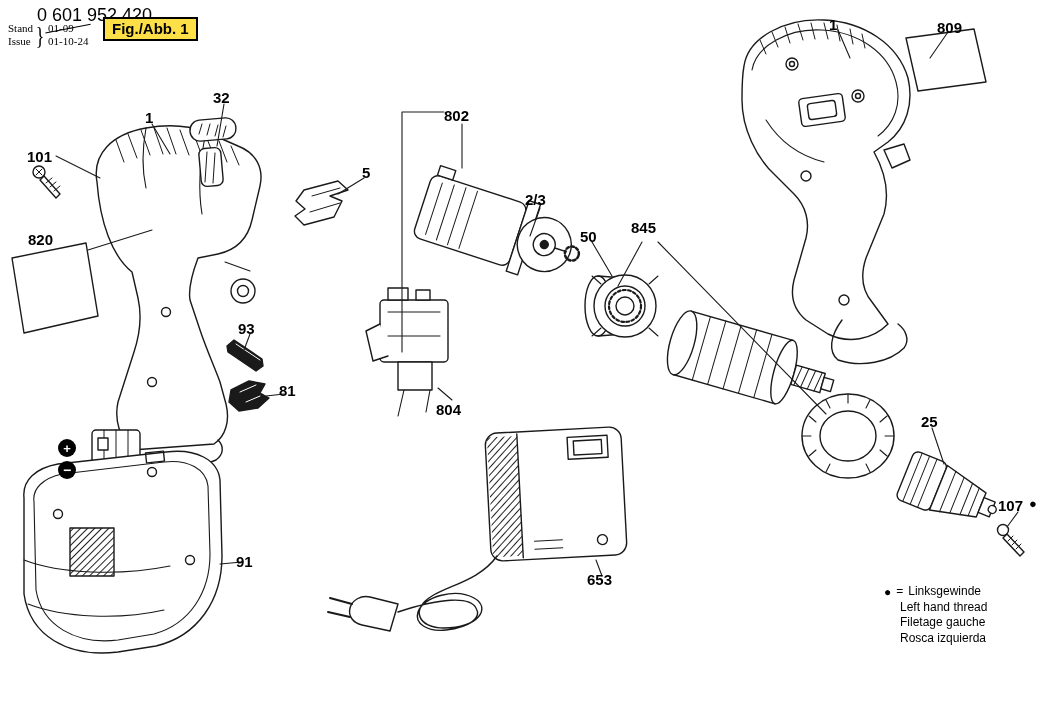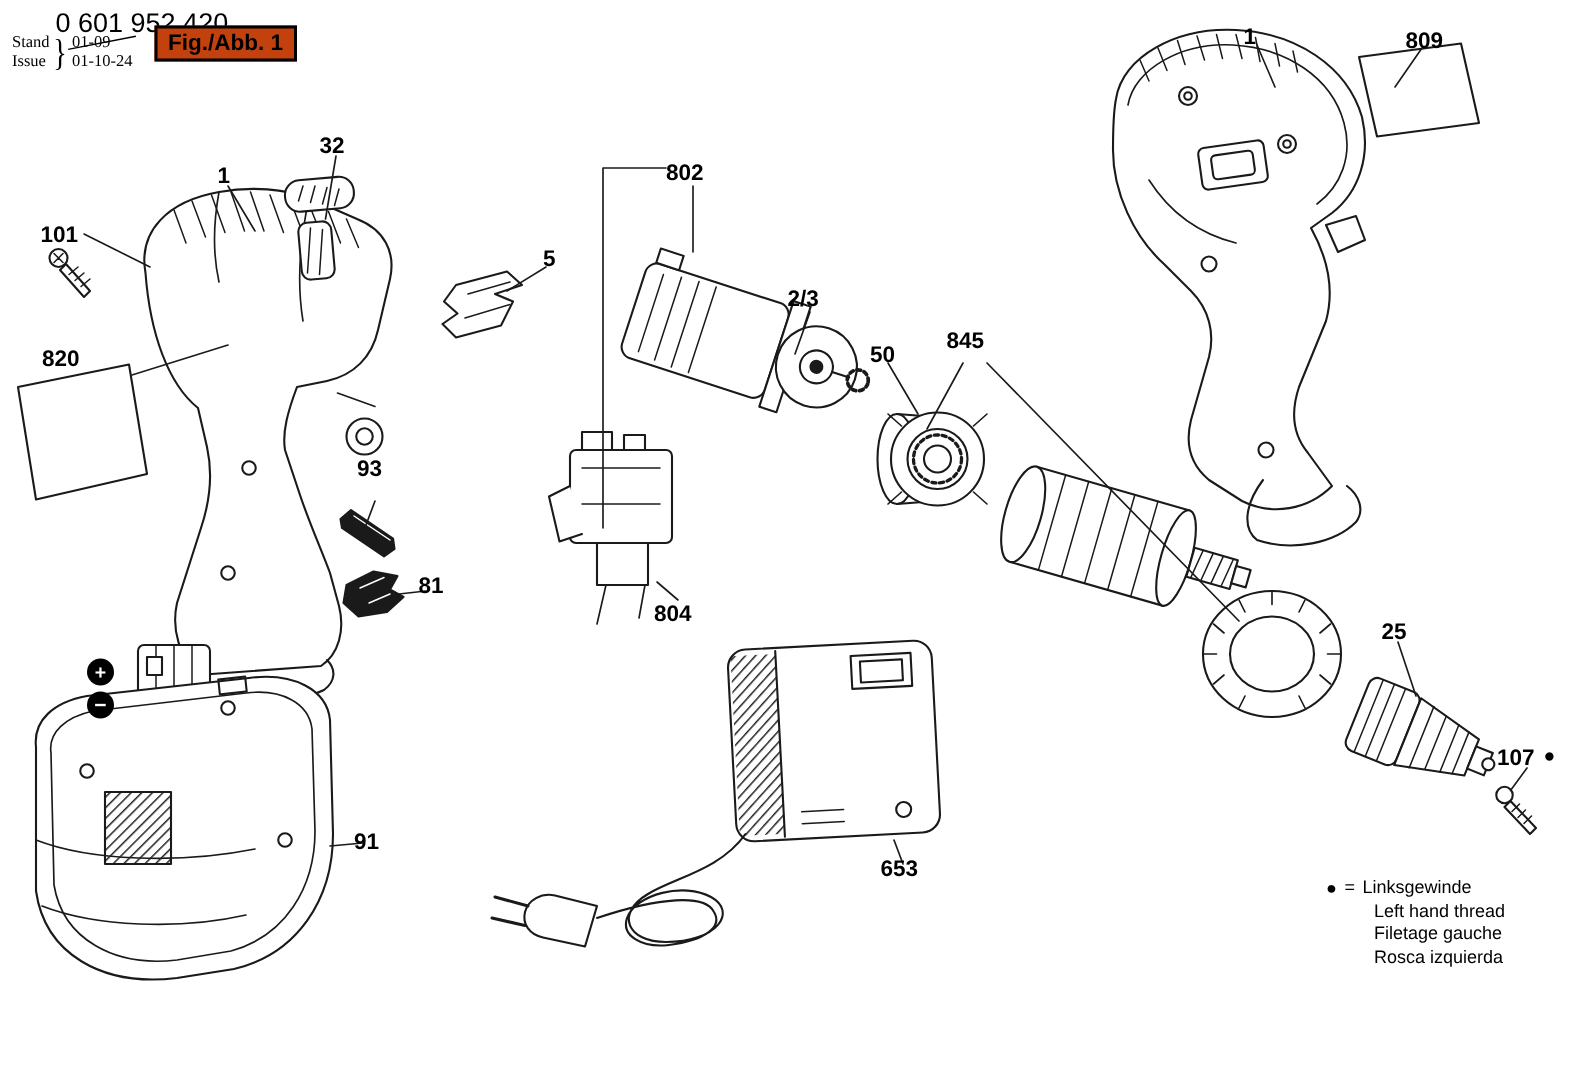"Fig./Abb. 1" .figbox { background: #c2410c -> #fde047 }
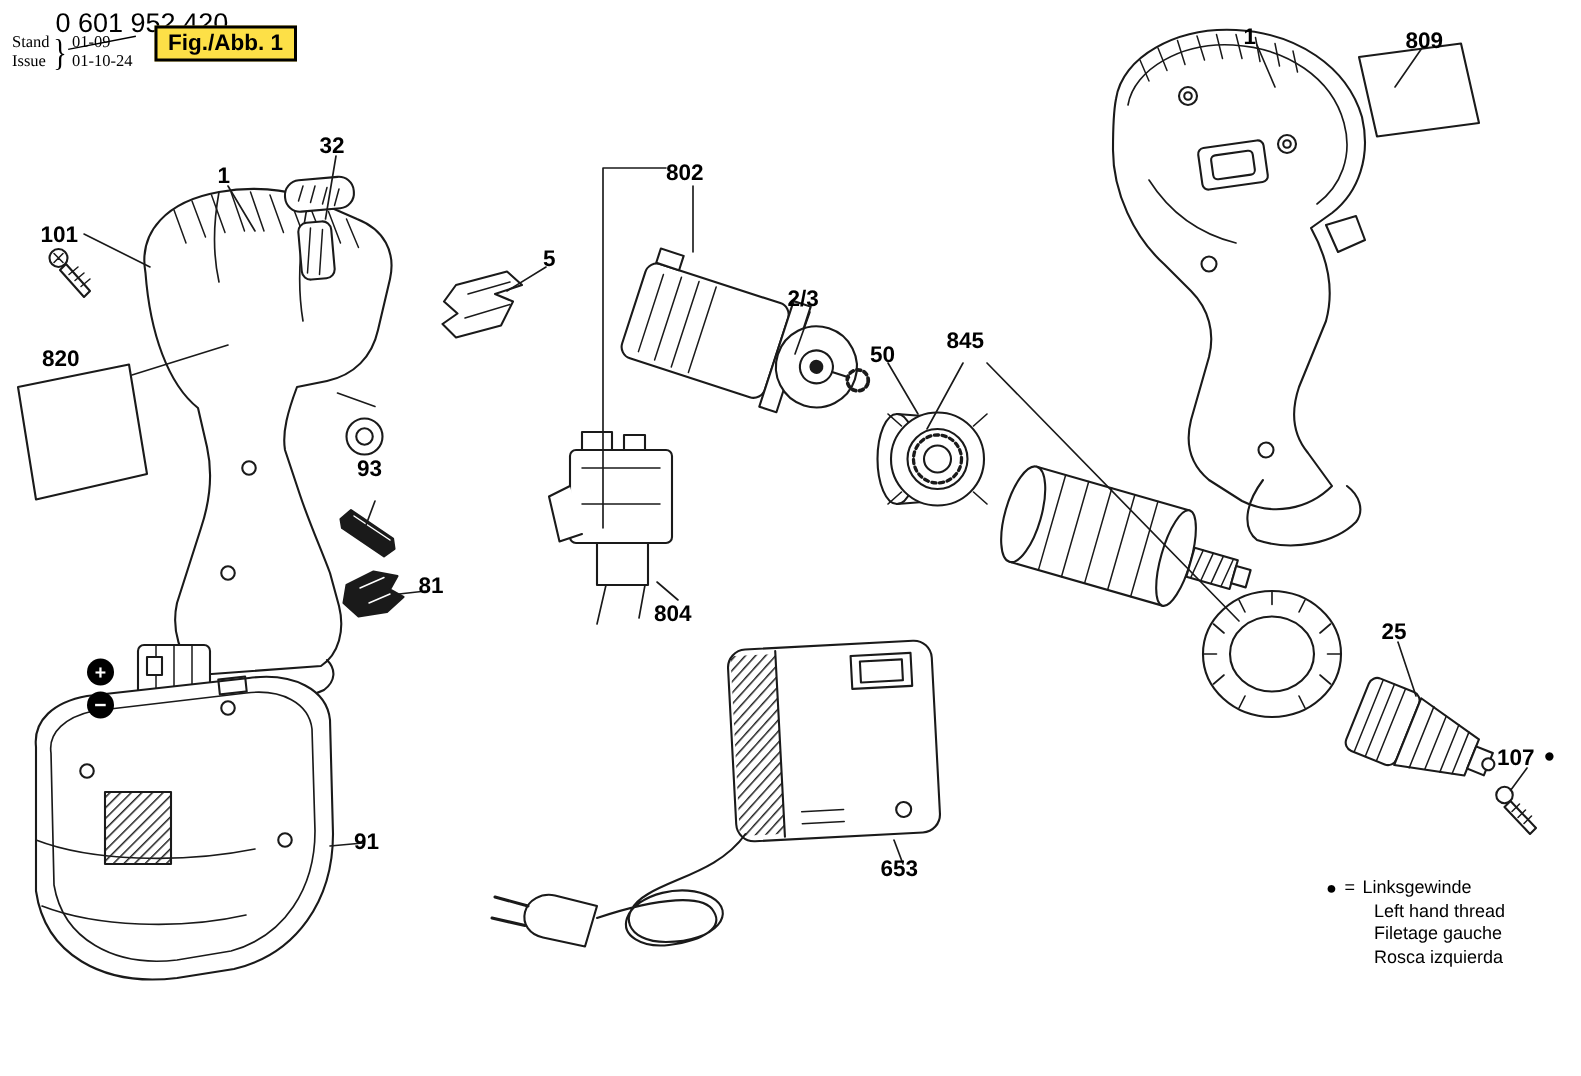"93" div.label { top: 304px -> 320px }
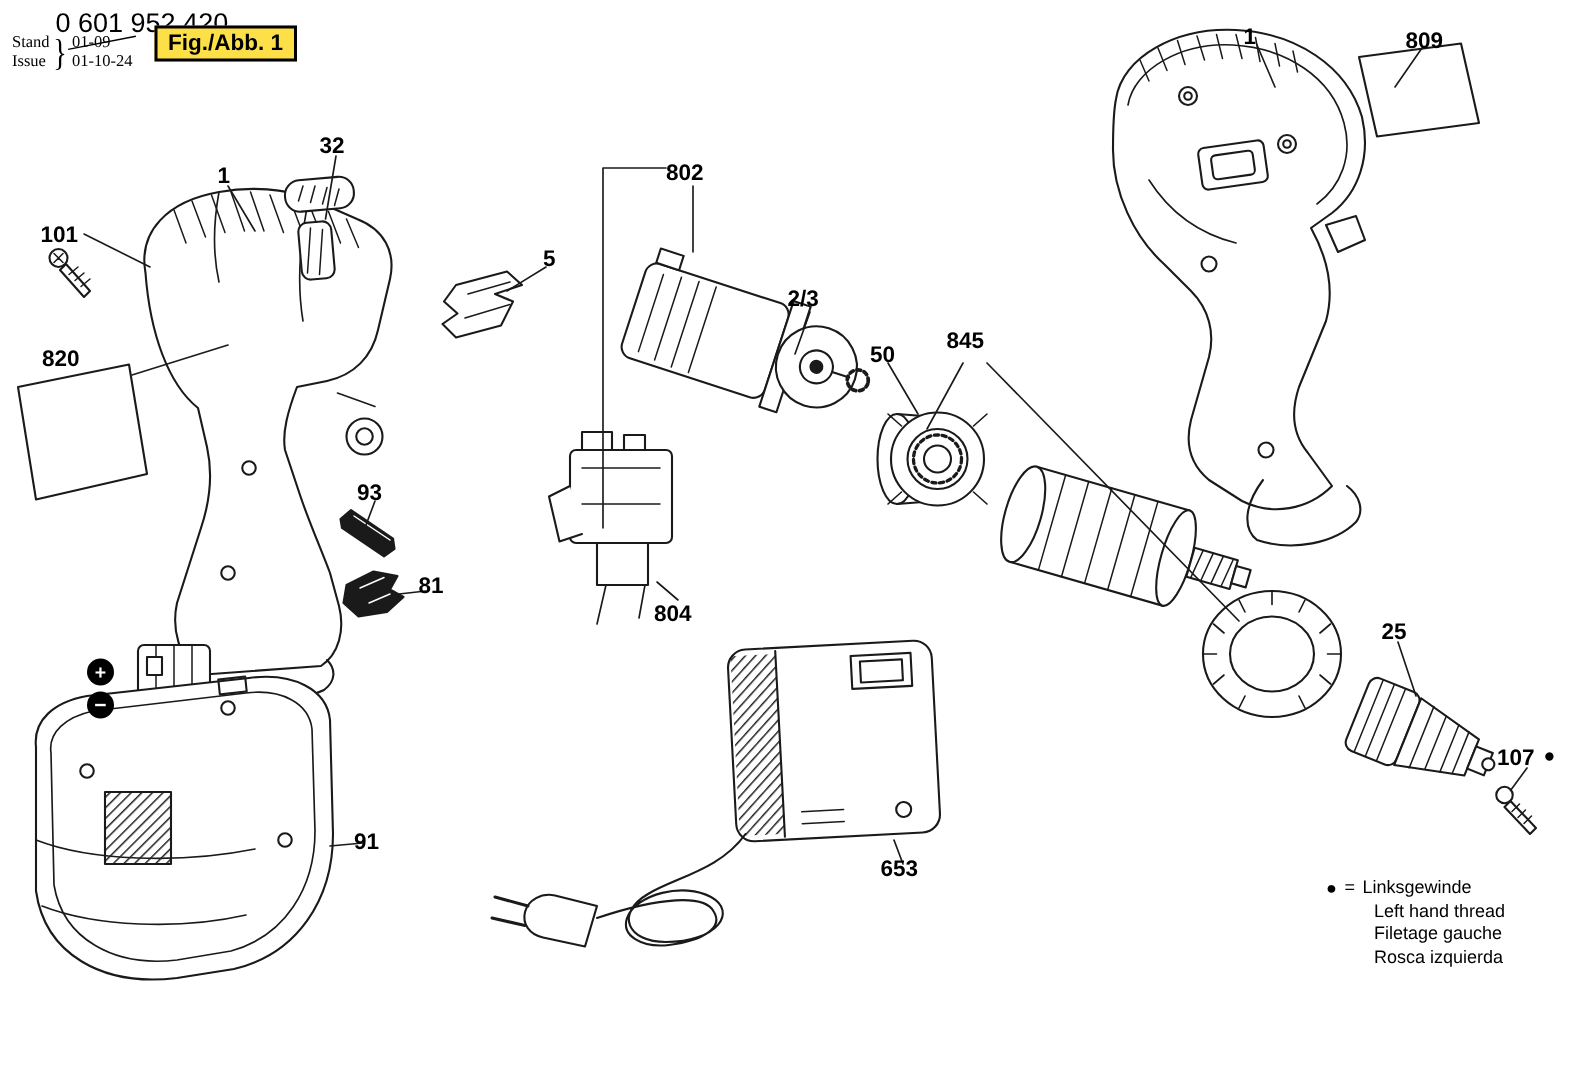"Left hand thread" .legend .indent { margin-left: 32px -> 16px }
